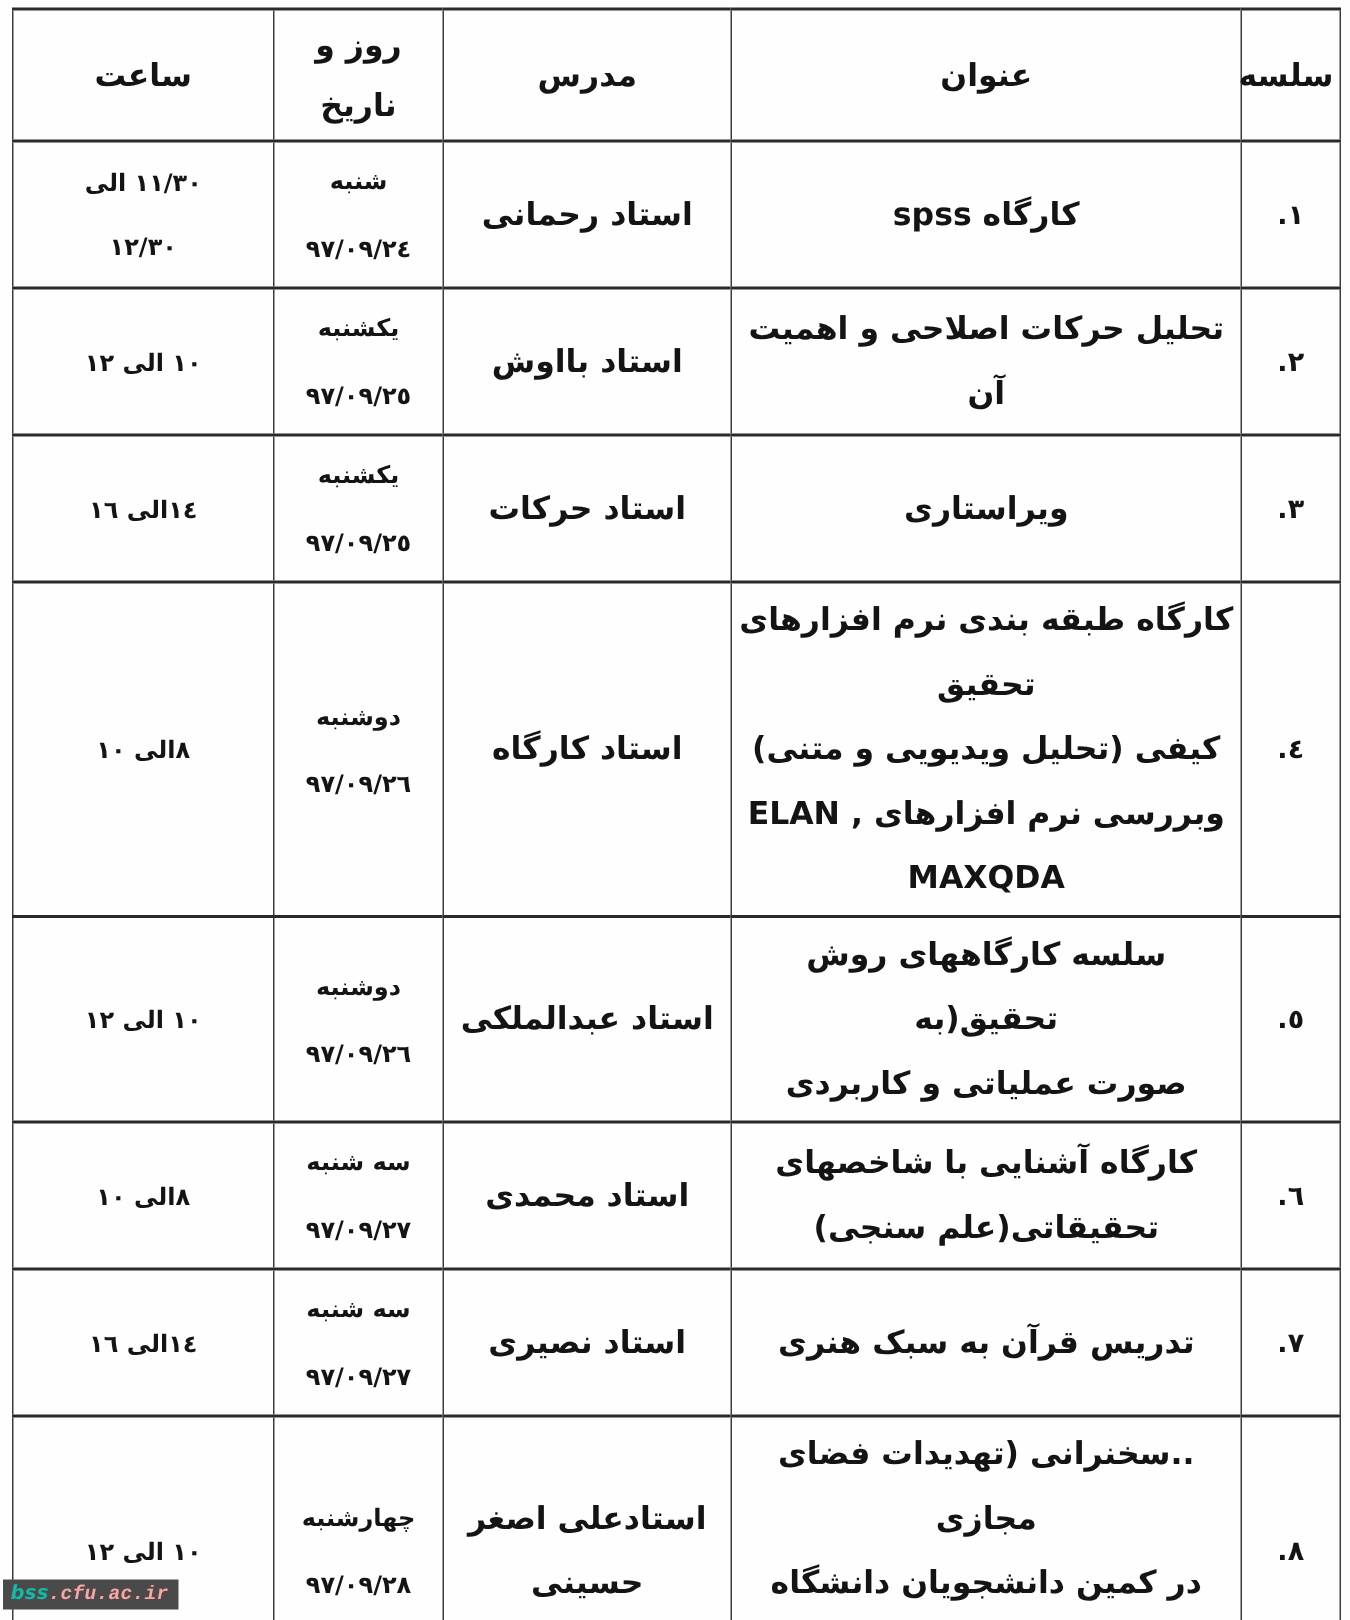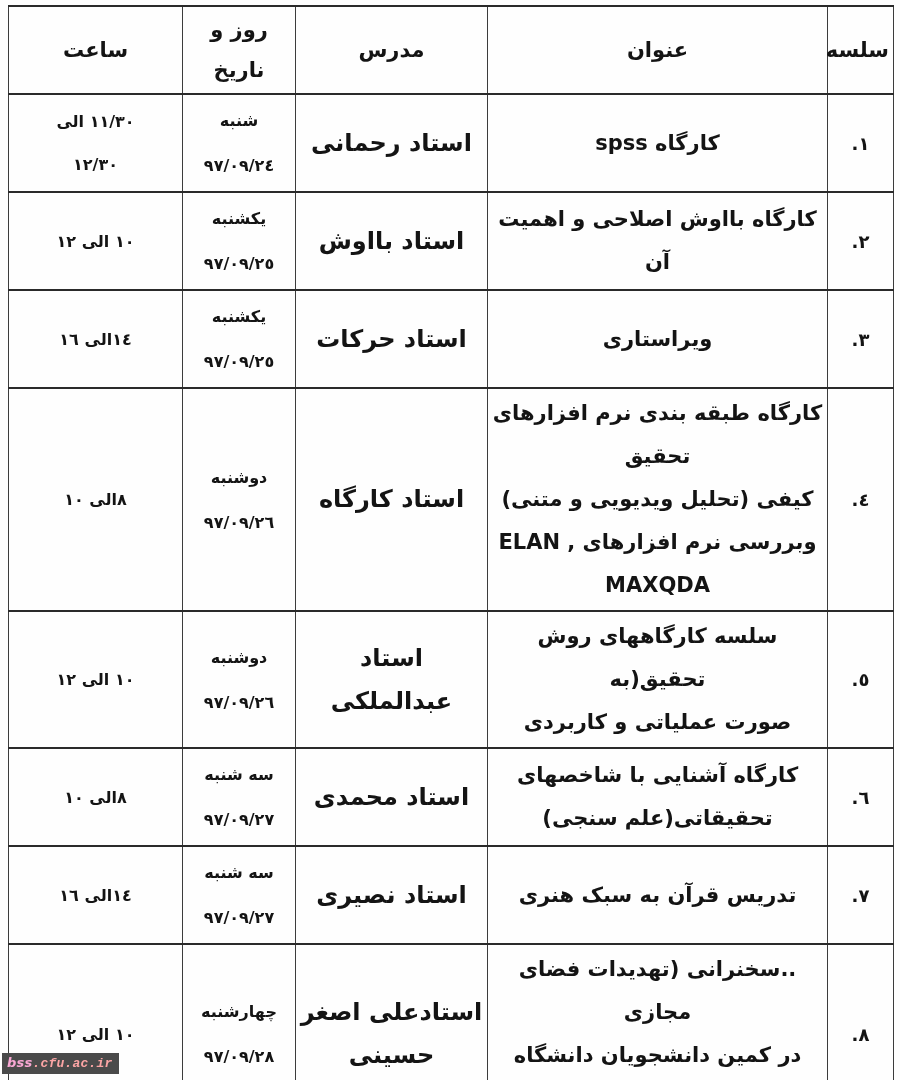"استاد رحمانی" td.c-inst { font-size: 24px -> 21px }
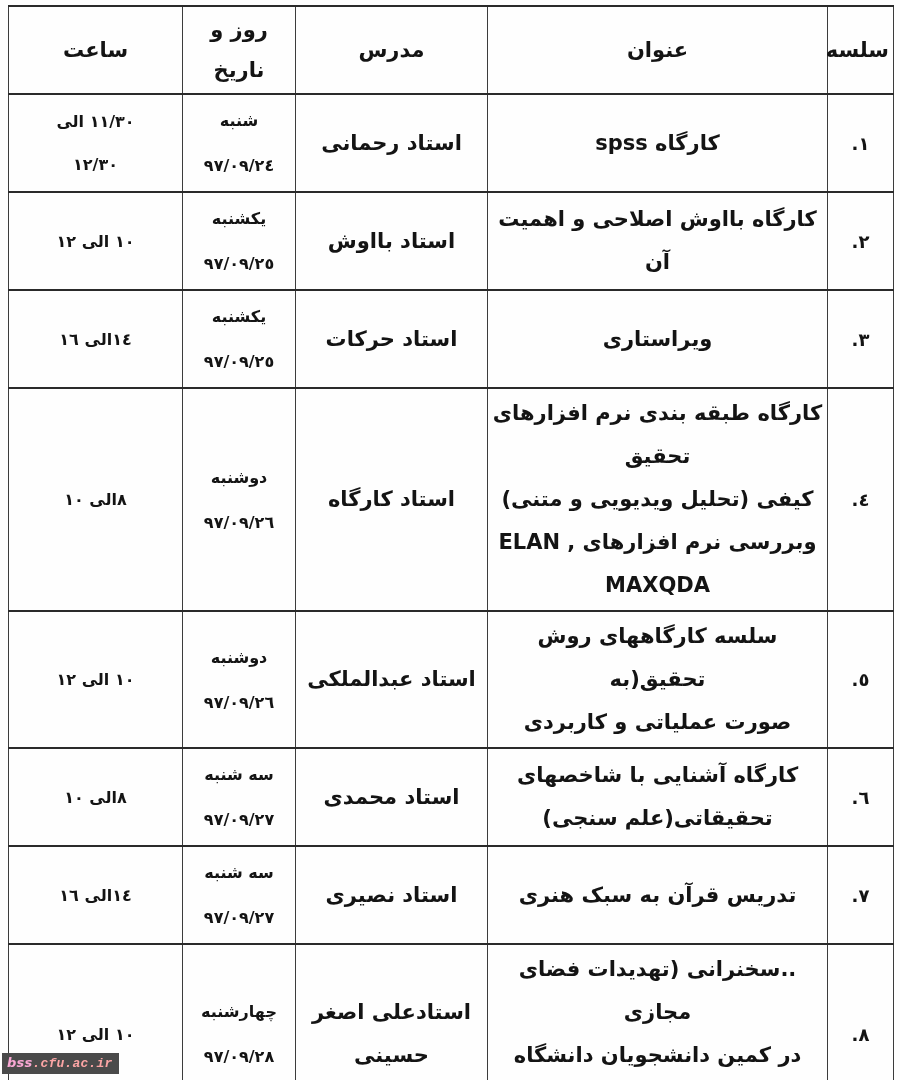"کارگاه بااوش اصلاحی و اهمیت" td.c-title { text: کارگاه بااوش -> تحلیل حرکات }
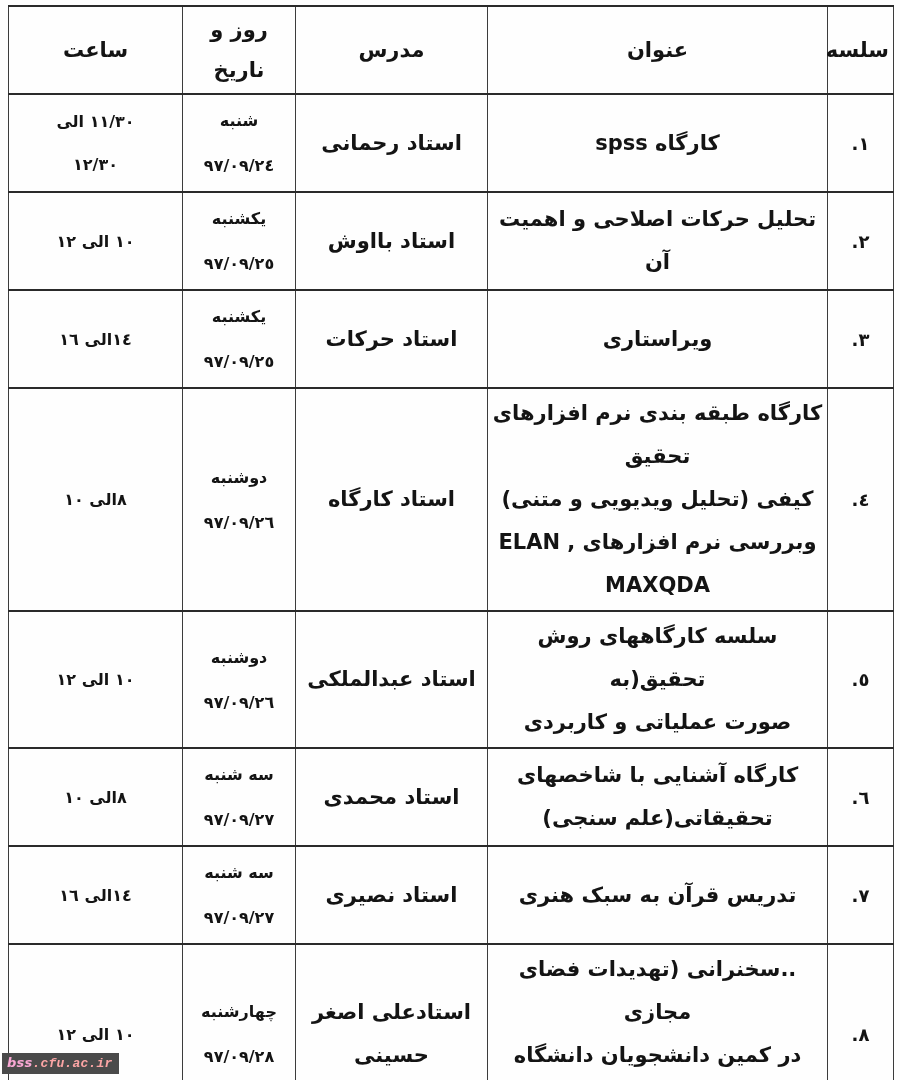"bss" .watermark .wm-prefix { color: #f9a8d4 -> #14b8a6 }
